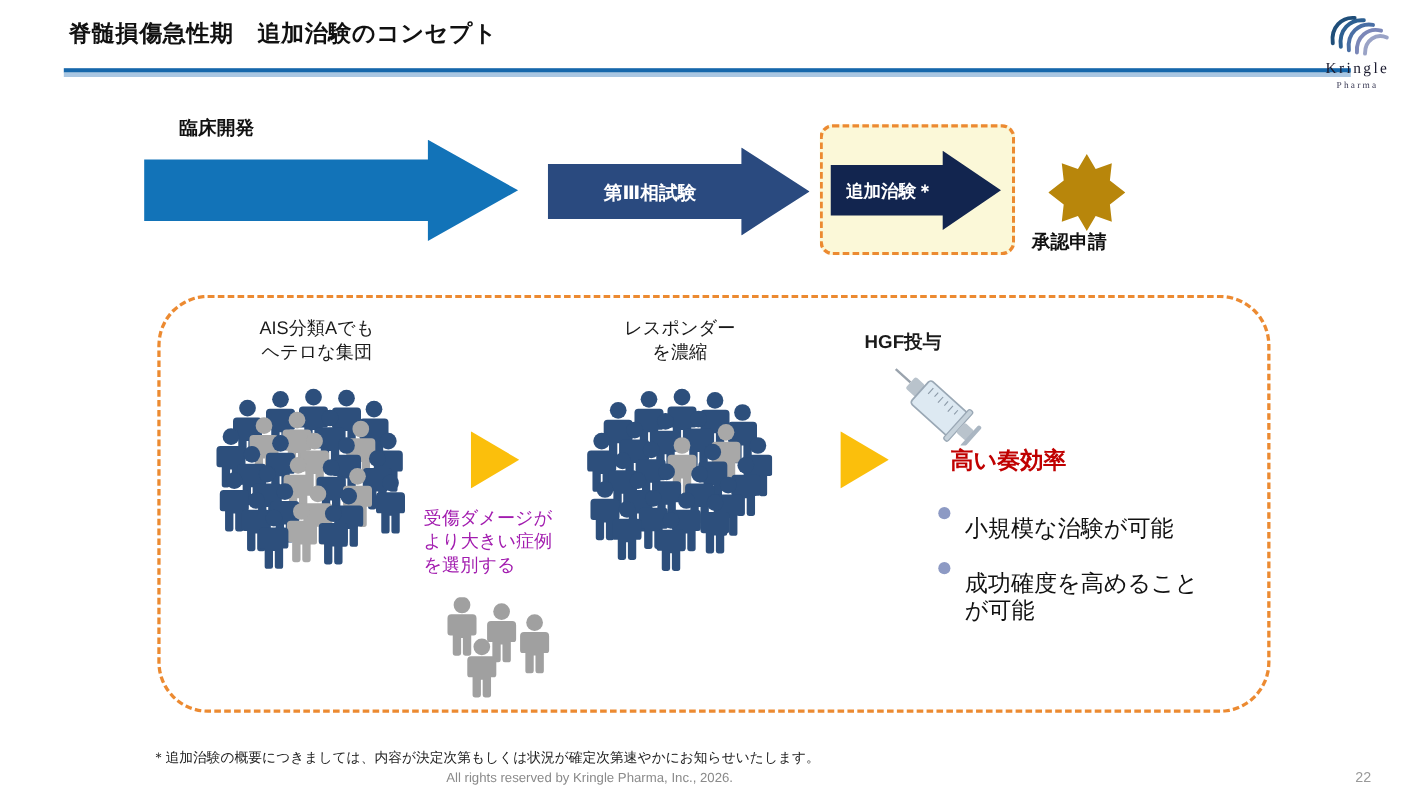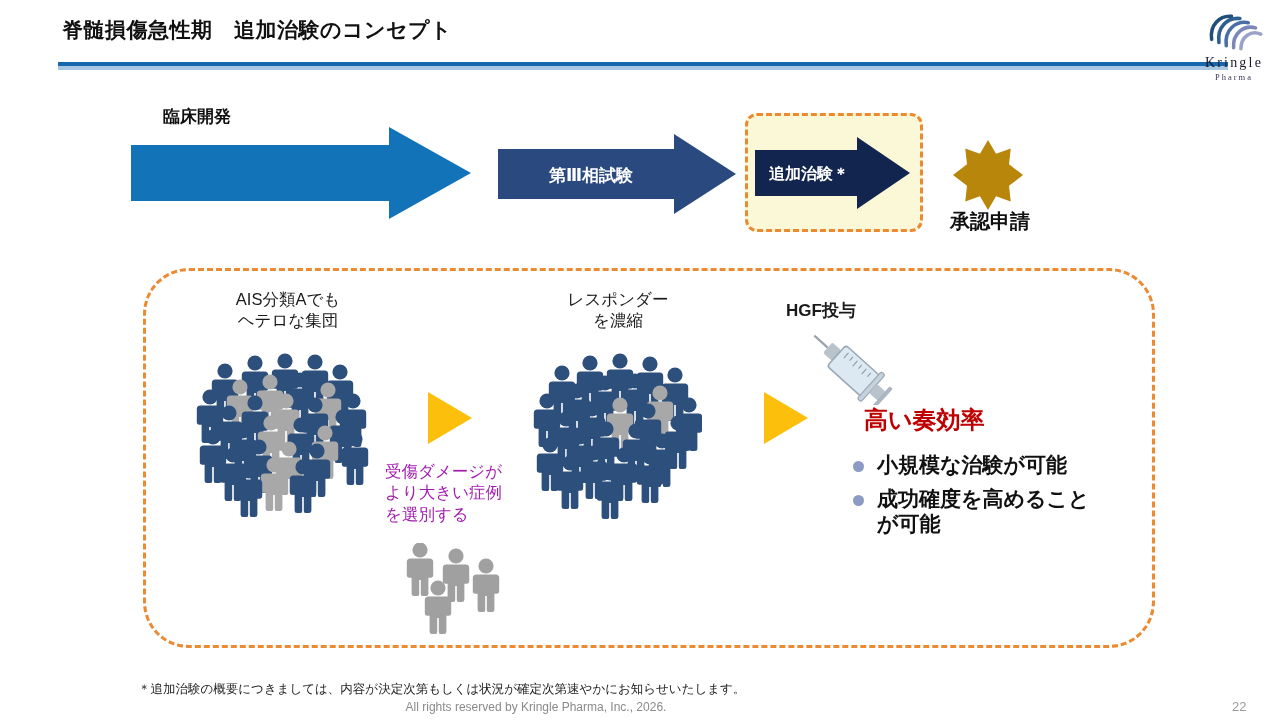"承認申請" .approval-label { font-size: 20px -> 17px; text-align: center -> none }
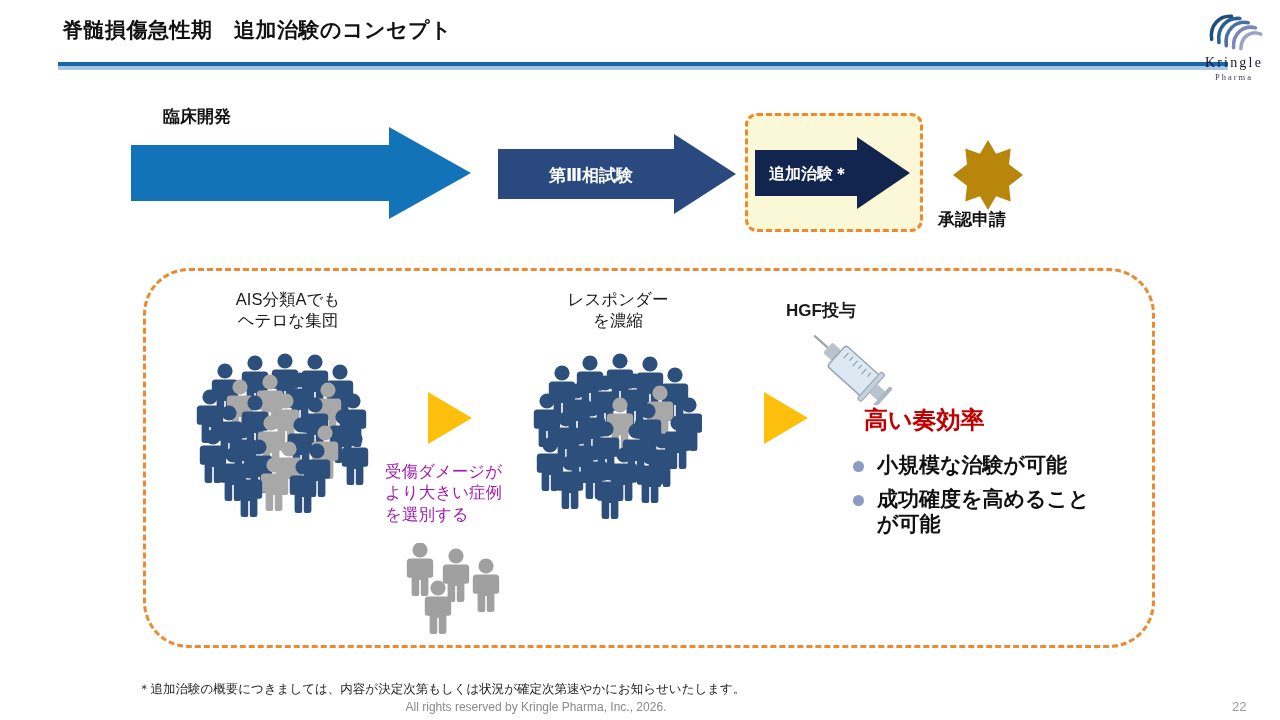"高い奏効率" .headline { font-size: 24px -> 21px }
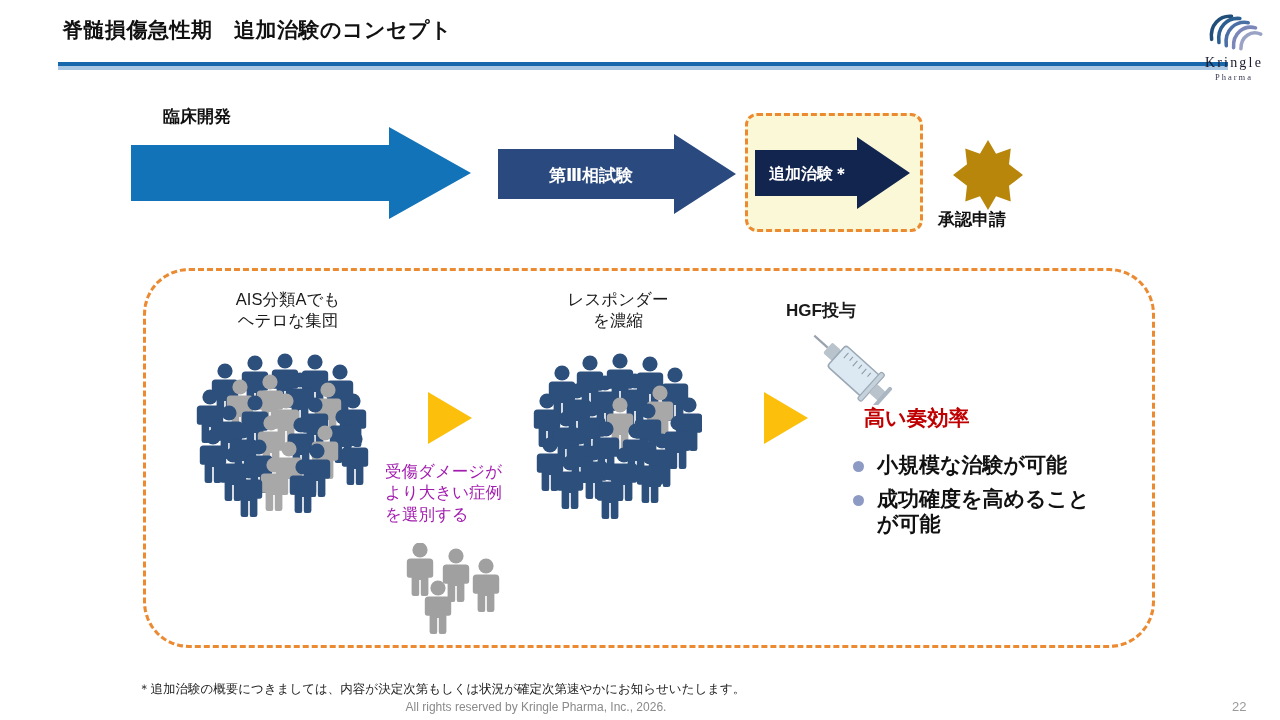"小規模な治験が可能" .bullet-text { font-weight: bold -> normal; margin-top: none -> 16px }
